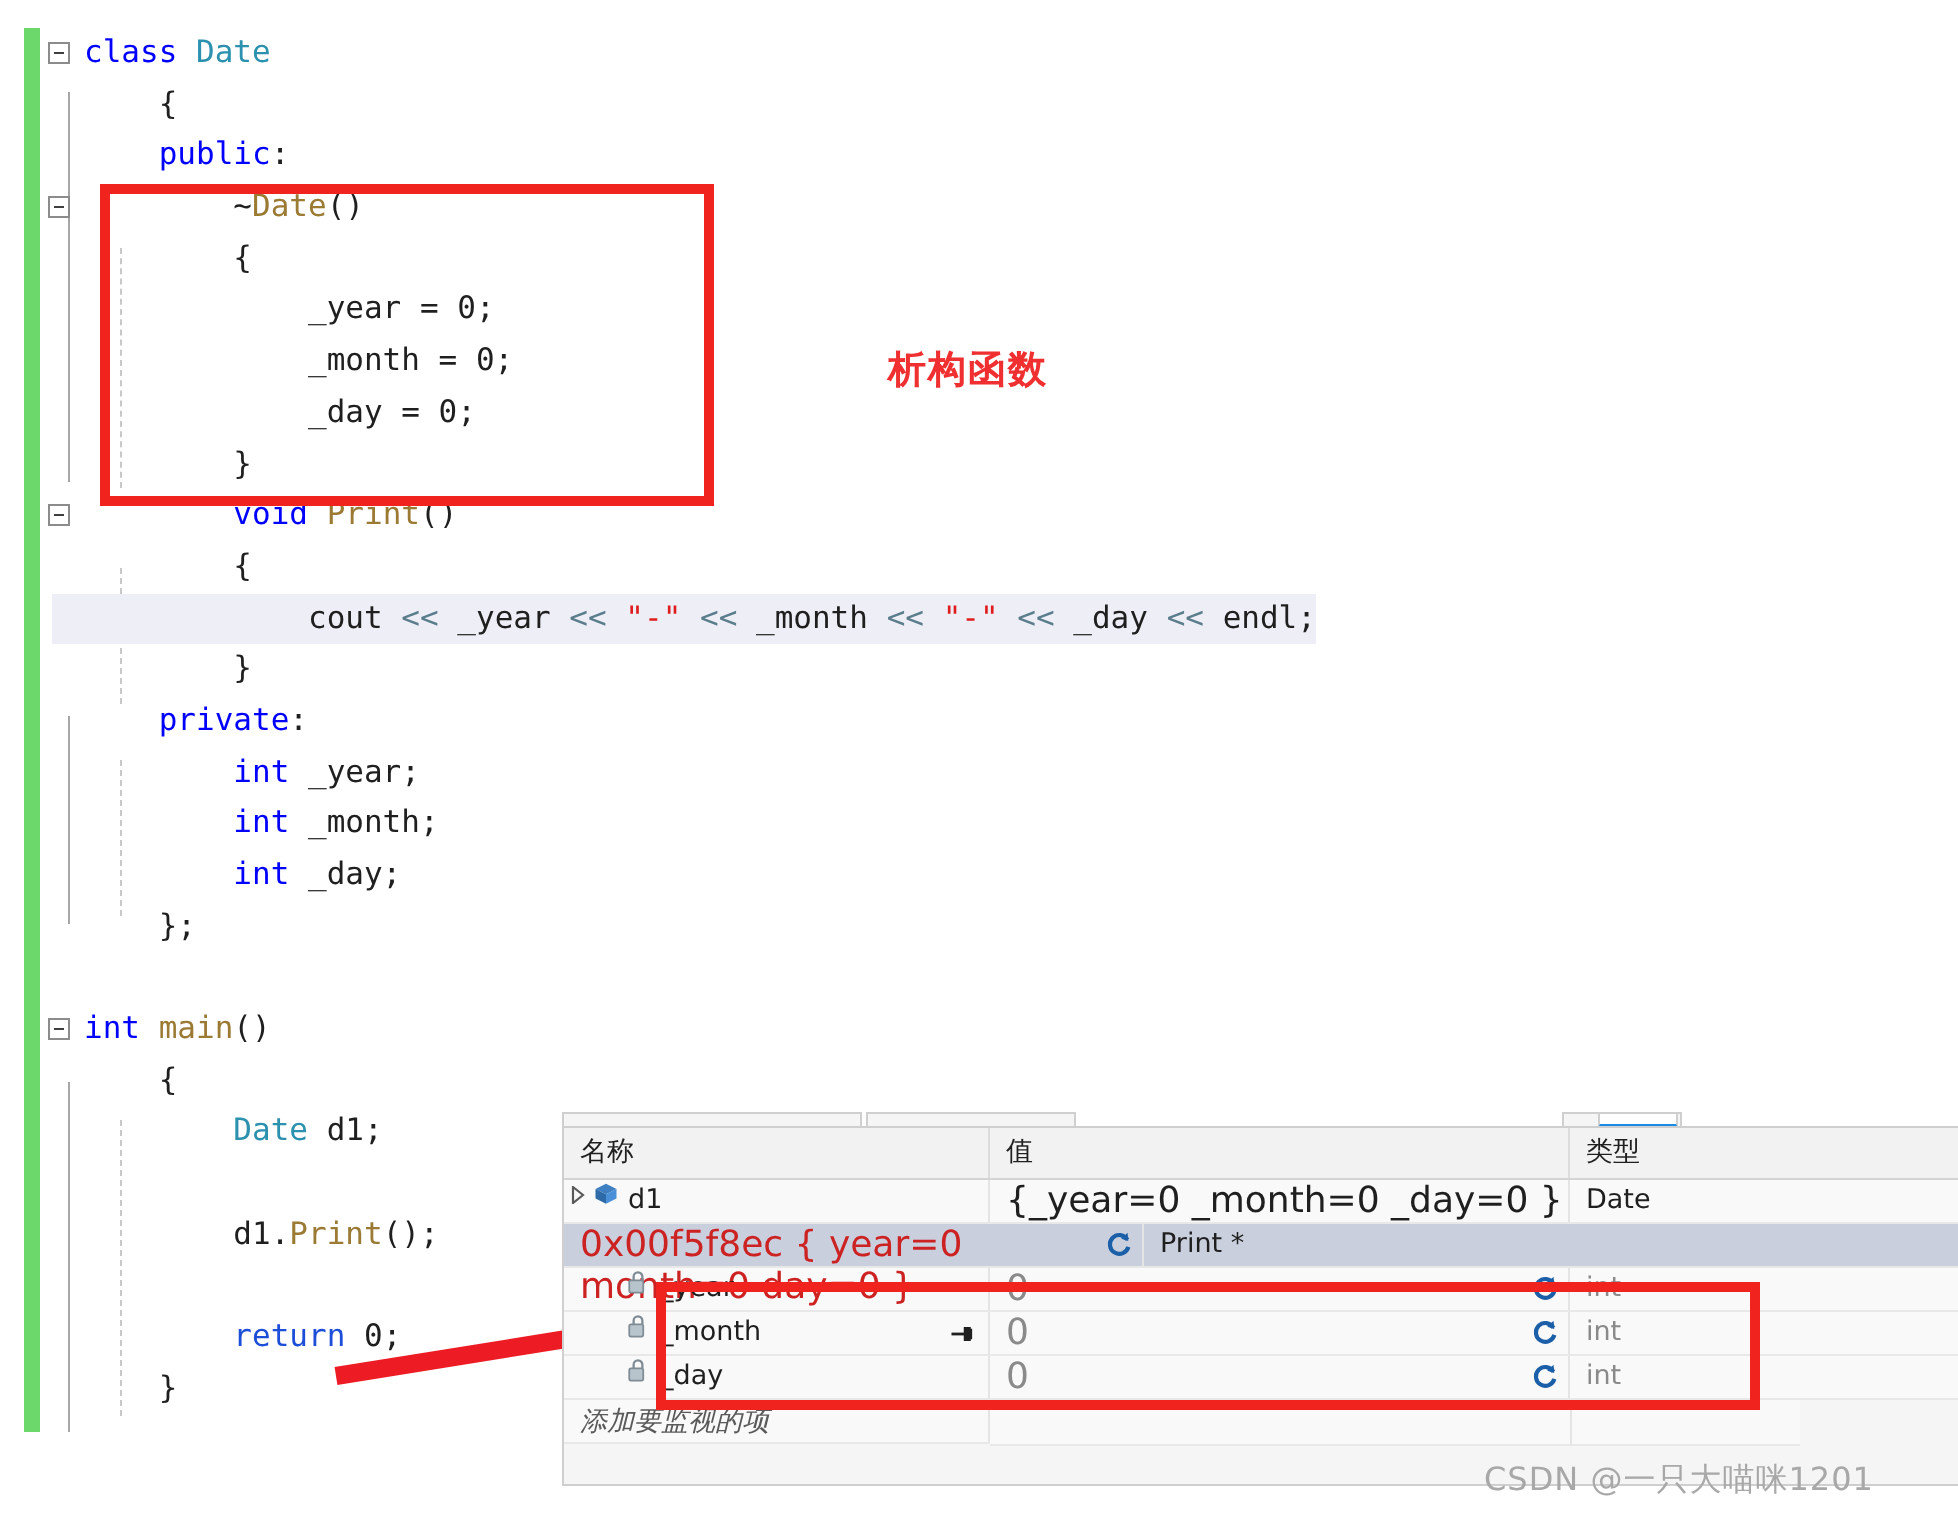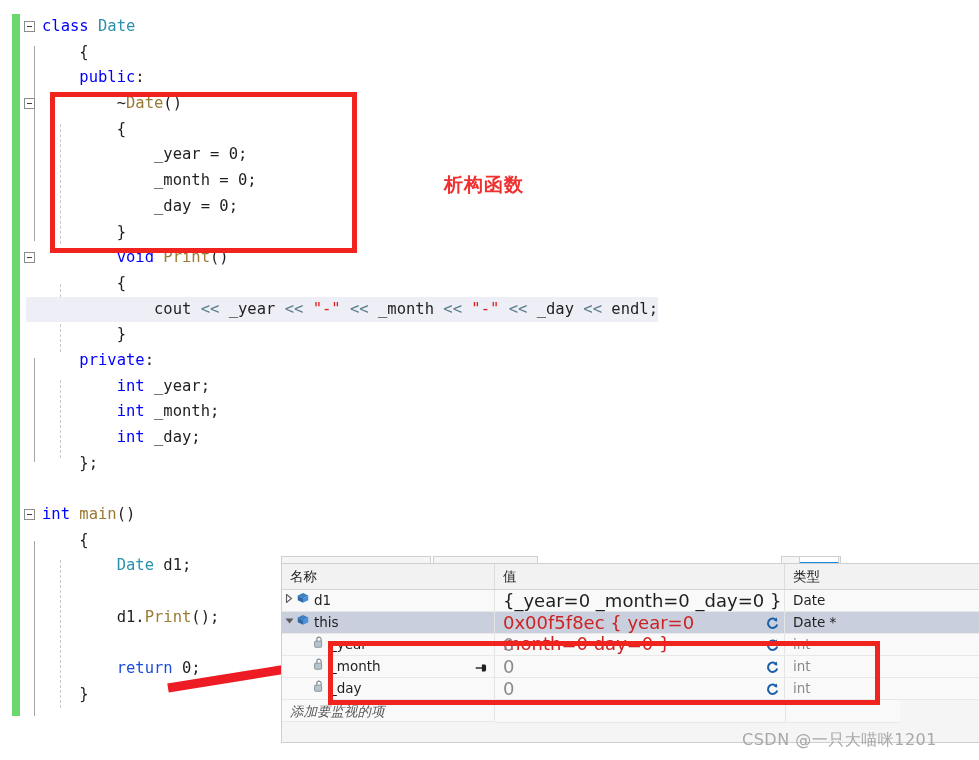"this" div.c-name { html: <div> <span><svg> <path></path> </svg></span> <span><svg> <path></path> <path></path> <path></path> </svg></span> <span>this</span> </div> -> none }
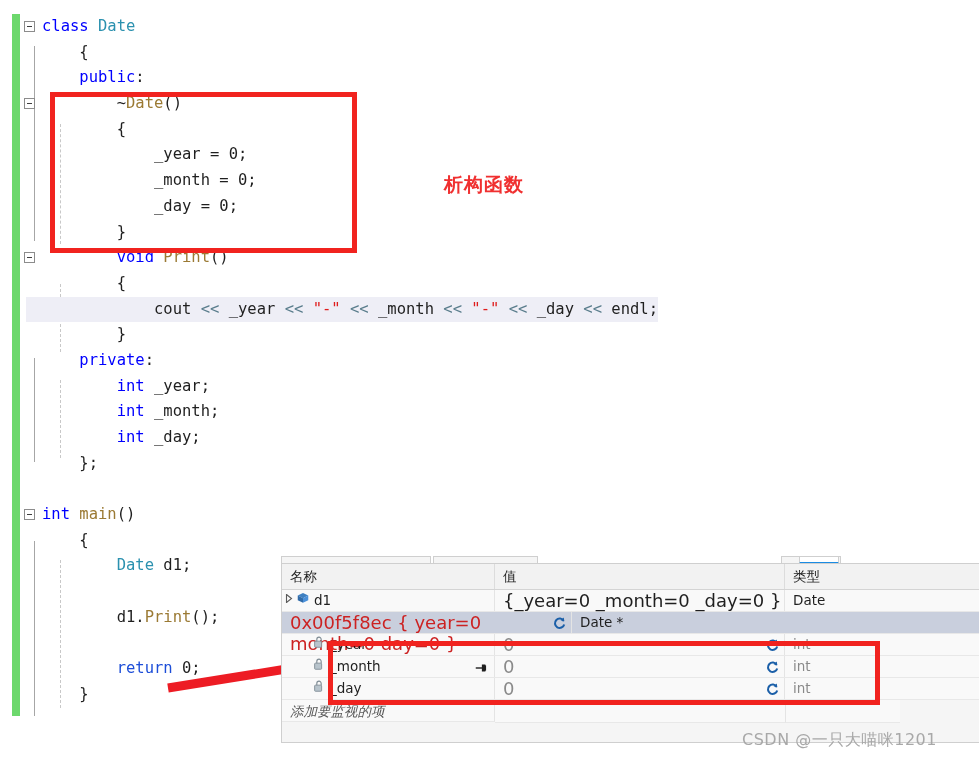"Date *" div.c-type { text: Date -> Print }
